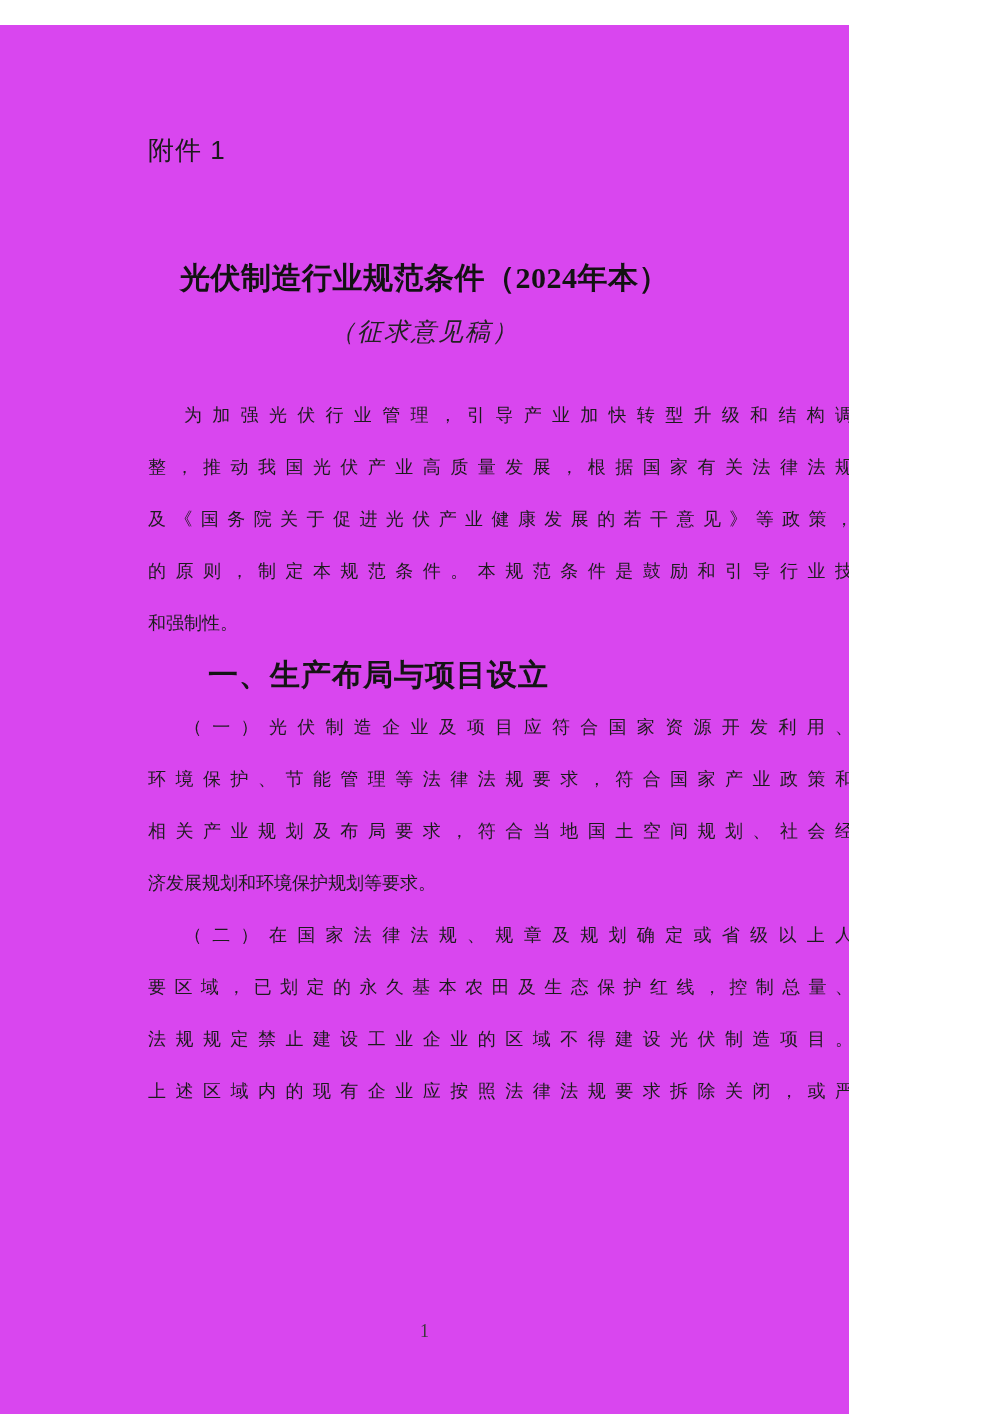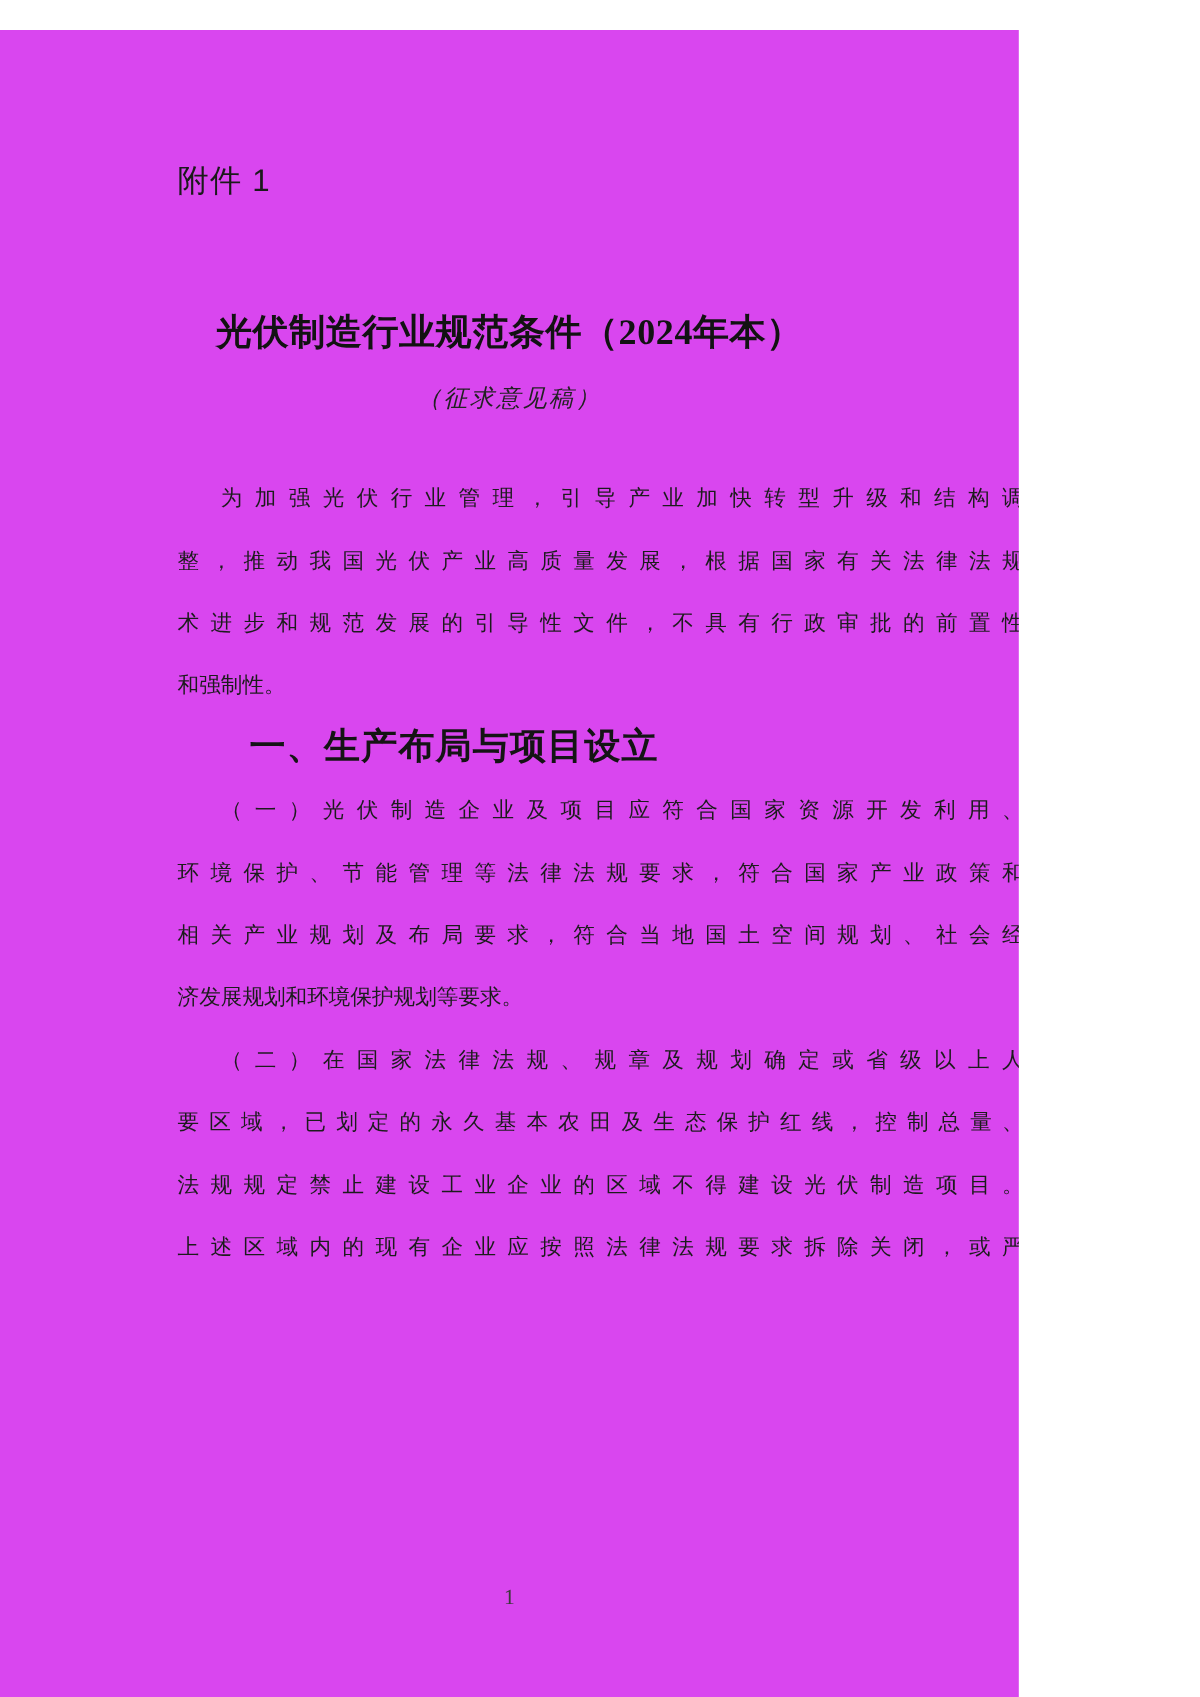"（征求意见稿）" .doc-subtitle { font-size: 20px -> 25px }
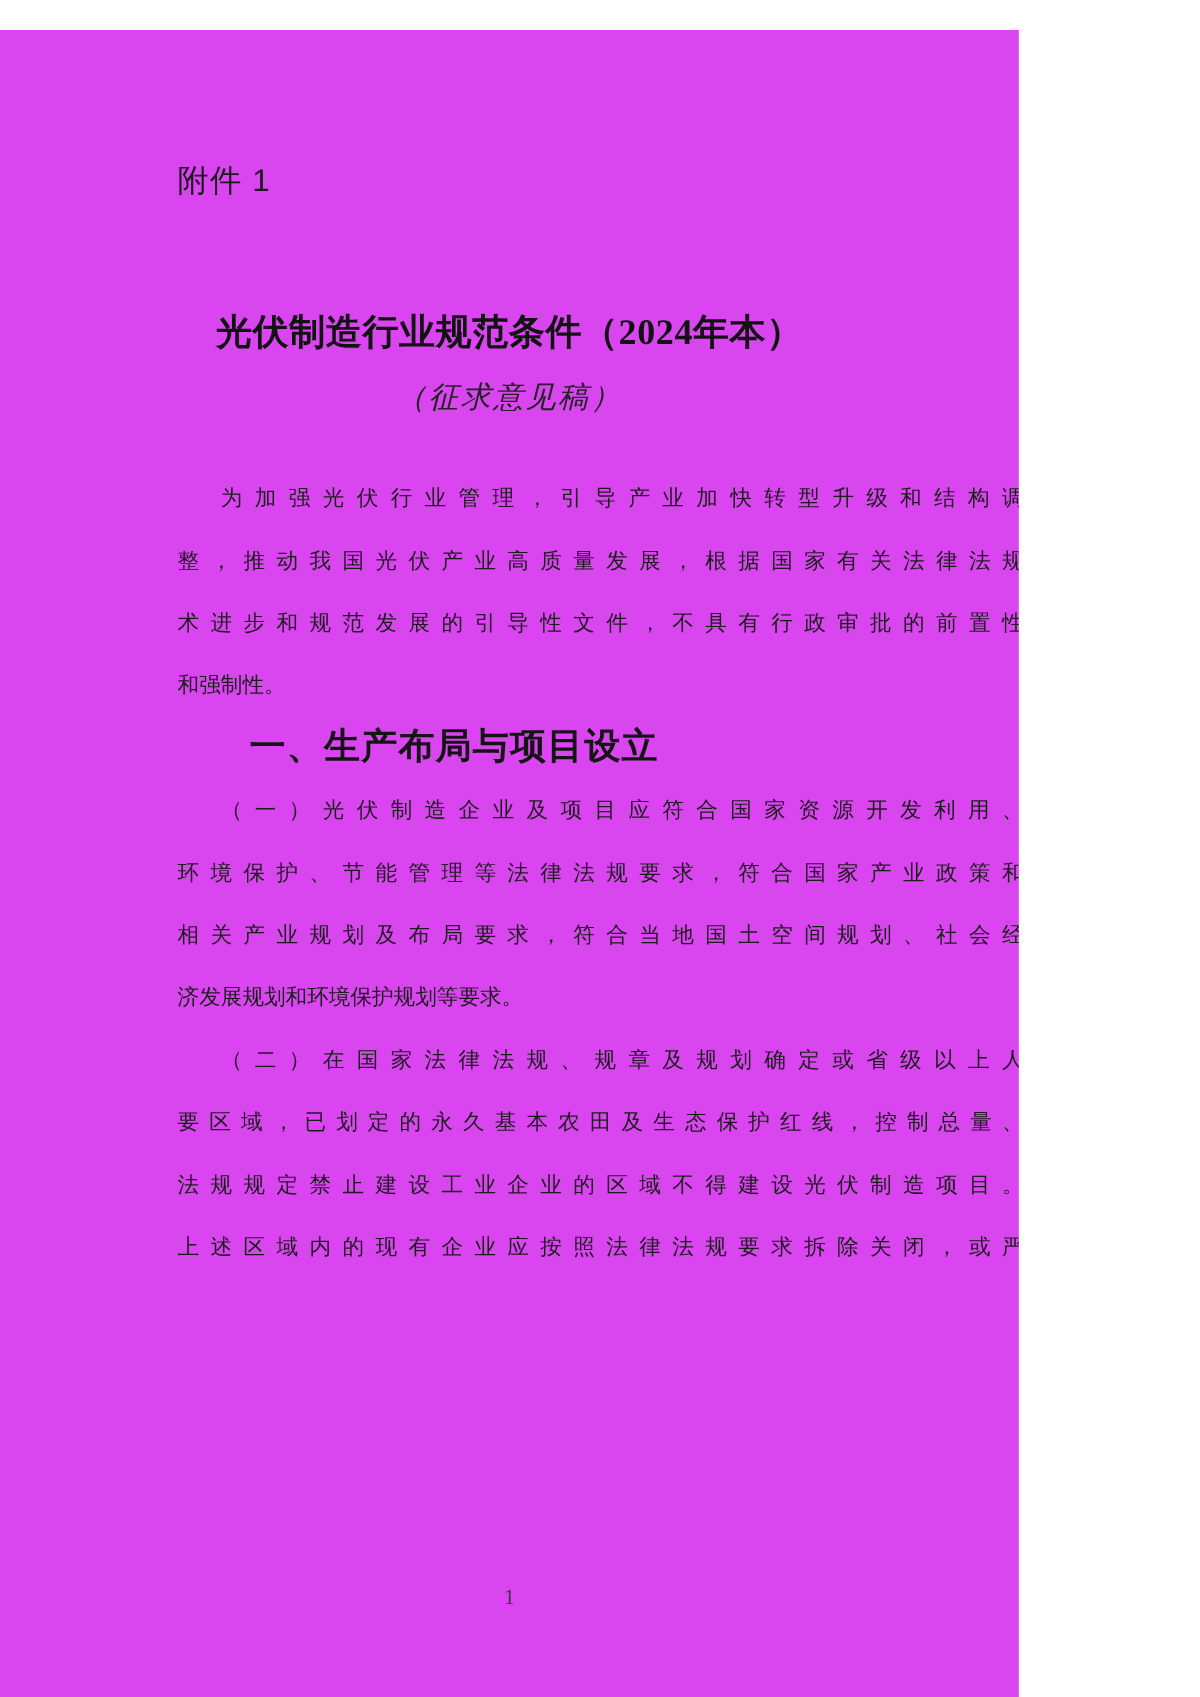"及《国务院关于促进光伏产业健康发展的若干意见》等政策，" div.line { html: none -> <div>及《国务院关于促进光伏产业健康发展的若干意见》等政策，</div> }
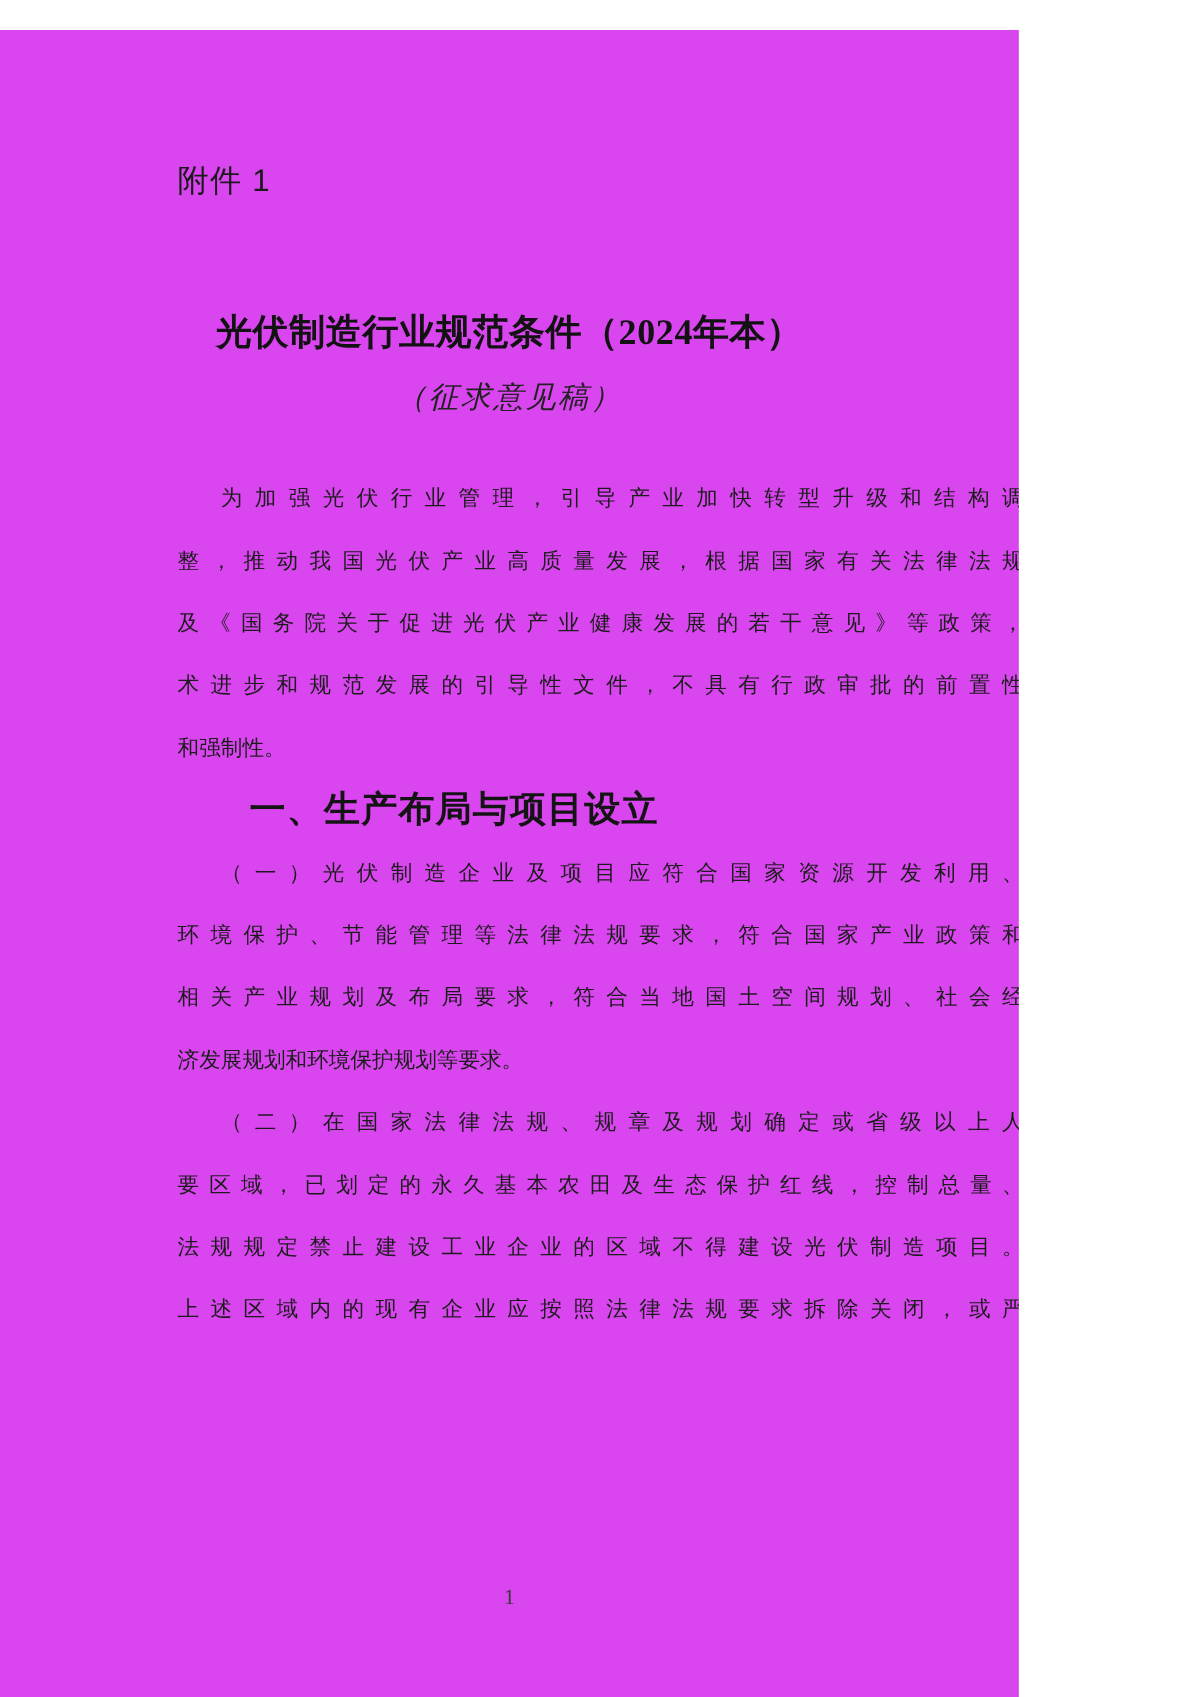"的原则，制定本规范条件。本规范条件是鼓励和引导行业技" div.line { html: none -> <div>的原则，制定本规范条件。本规范条件是鼓励和引导行业技</div> }
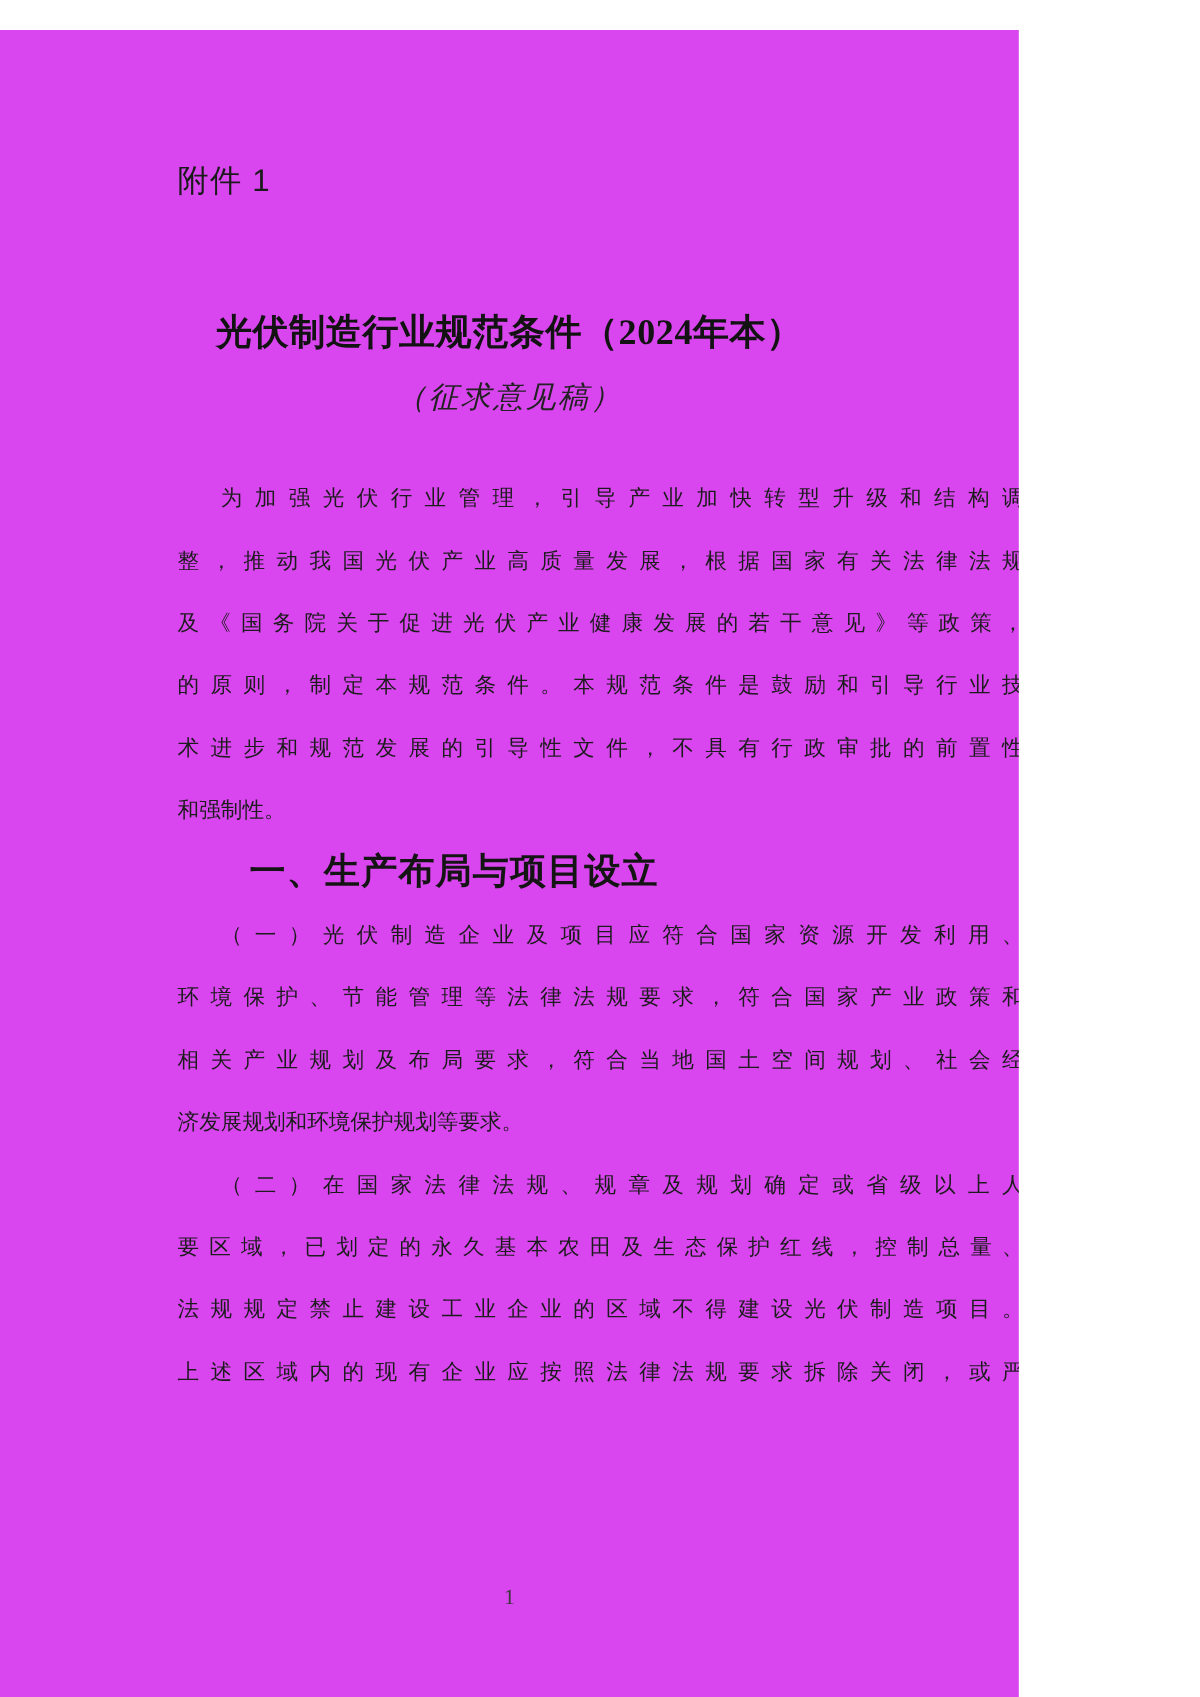"术进步和规范发展的引导性文件，不具有行政审批的前置性" div.line { html: <div>术进步和规范发展的引导性文件，不具有行政审批的前置性</div> -> none }
